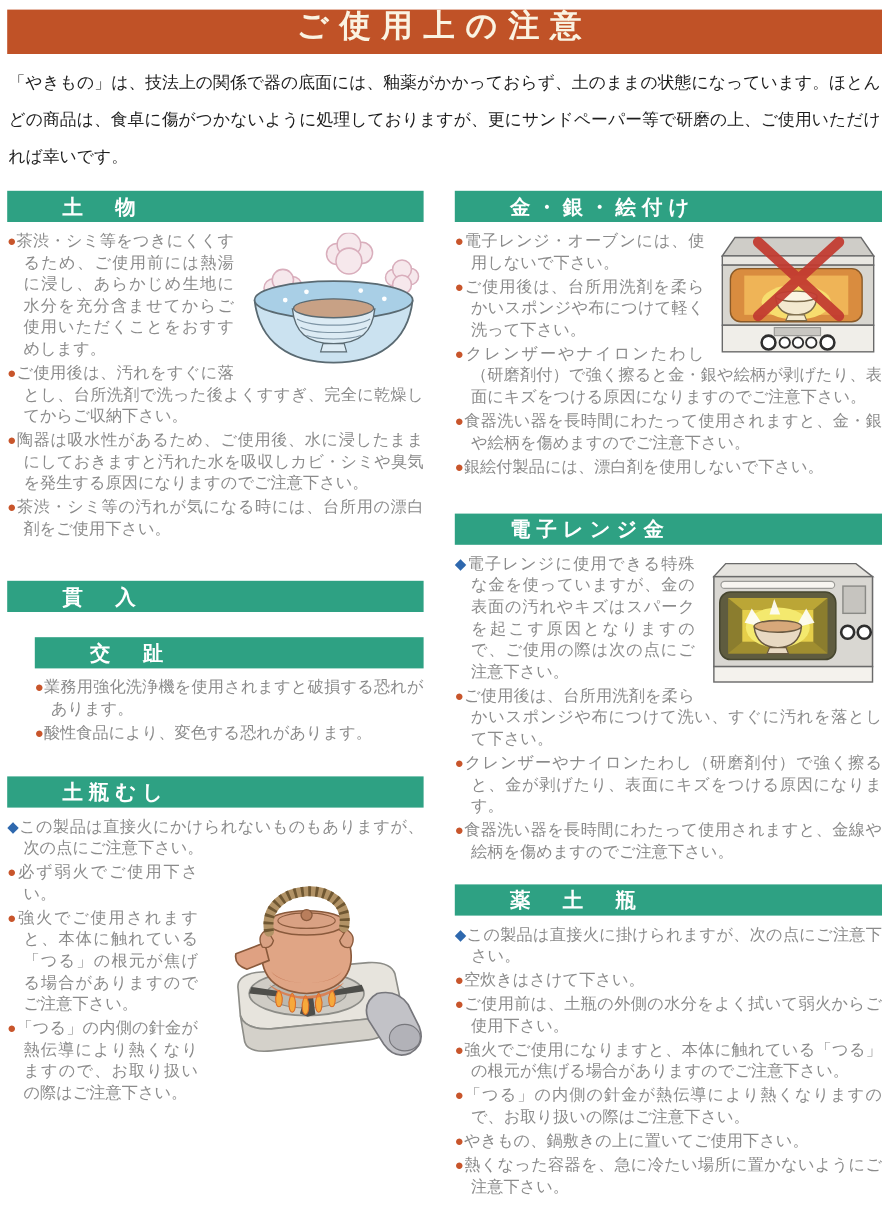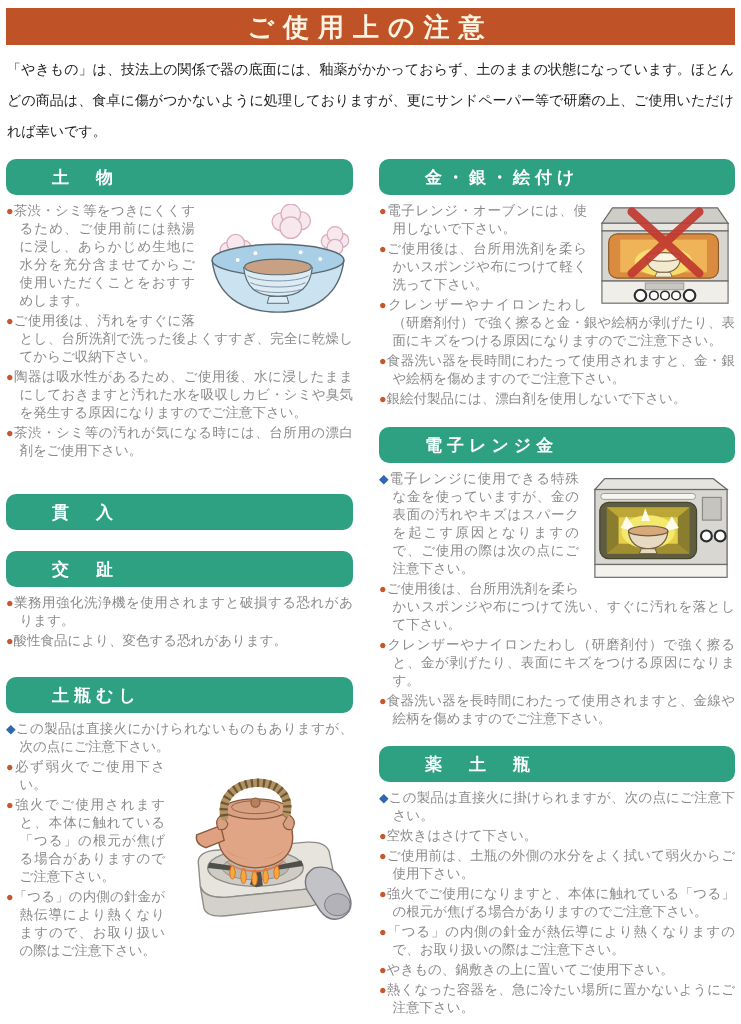"ご使用上の注意" .title-bar { align-items: center -> flex-start }
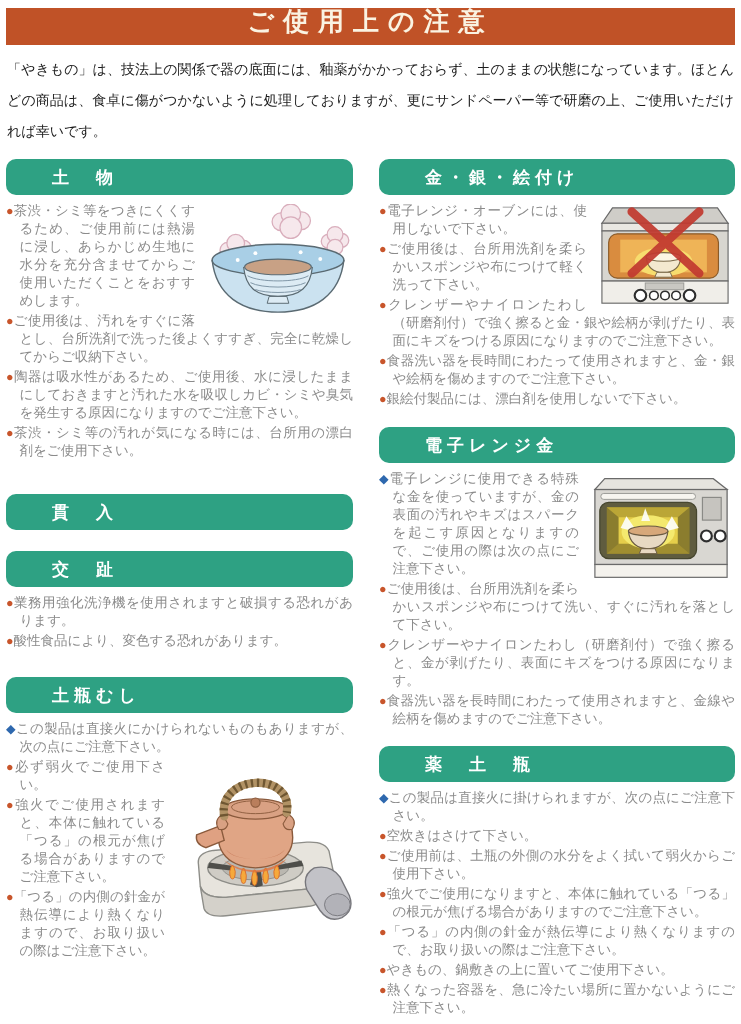"土 物" .sec-bar { border-radius: 10px -> none; height: 36px -> 26px }
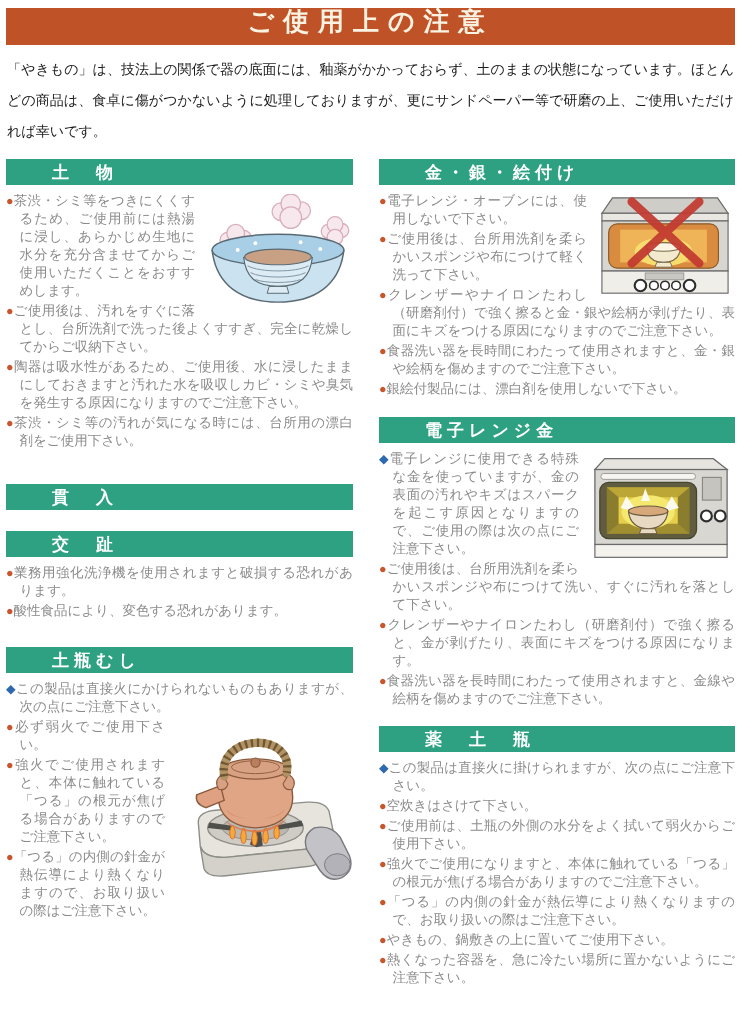"電子レンジ金" .s-renjikin { margin-top: 17px -> 28px }
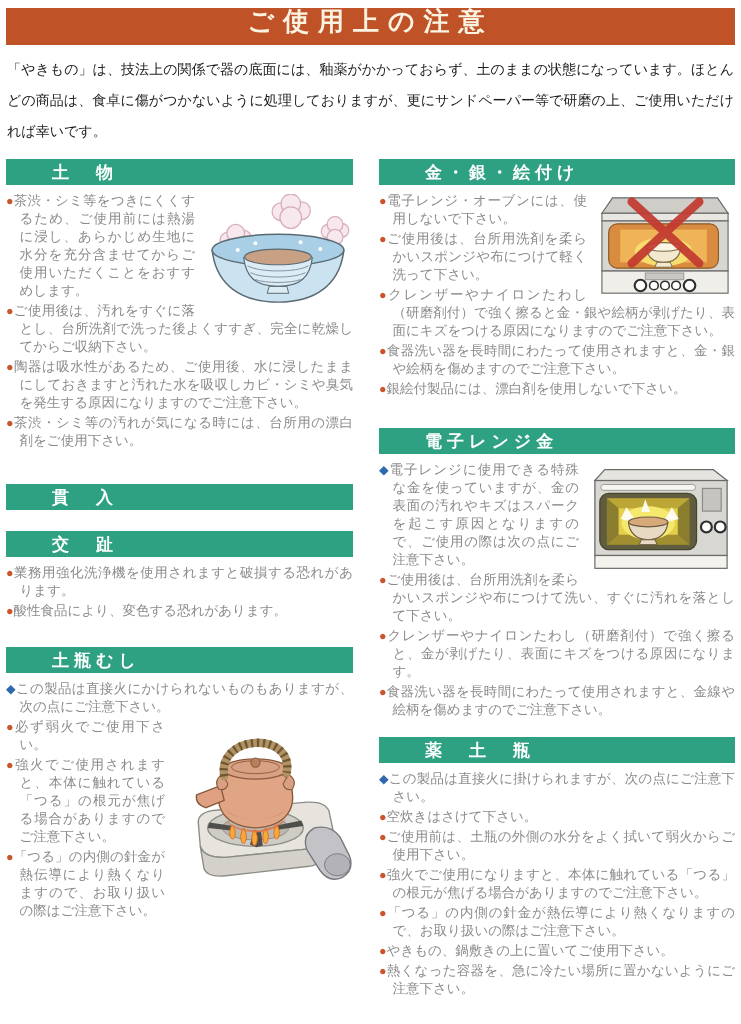"交 趾" .s-kochi { margin-left: none -> 23px }
